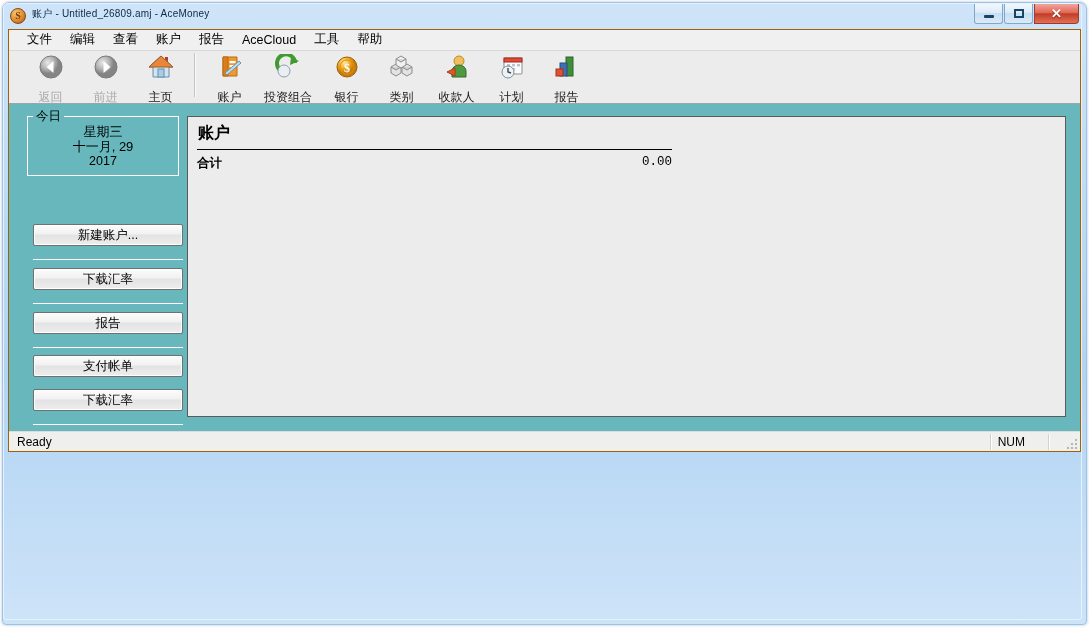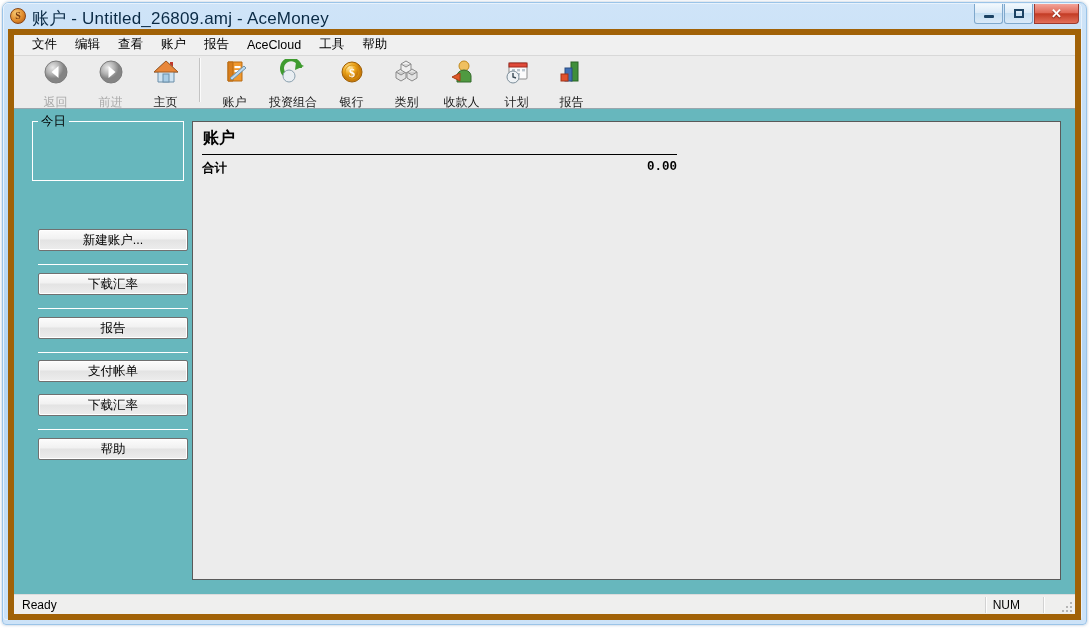"账户 - Untitled_26809.amj - AceMoney" .title-text { font-size: 17px -> 10px }
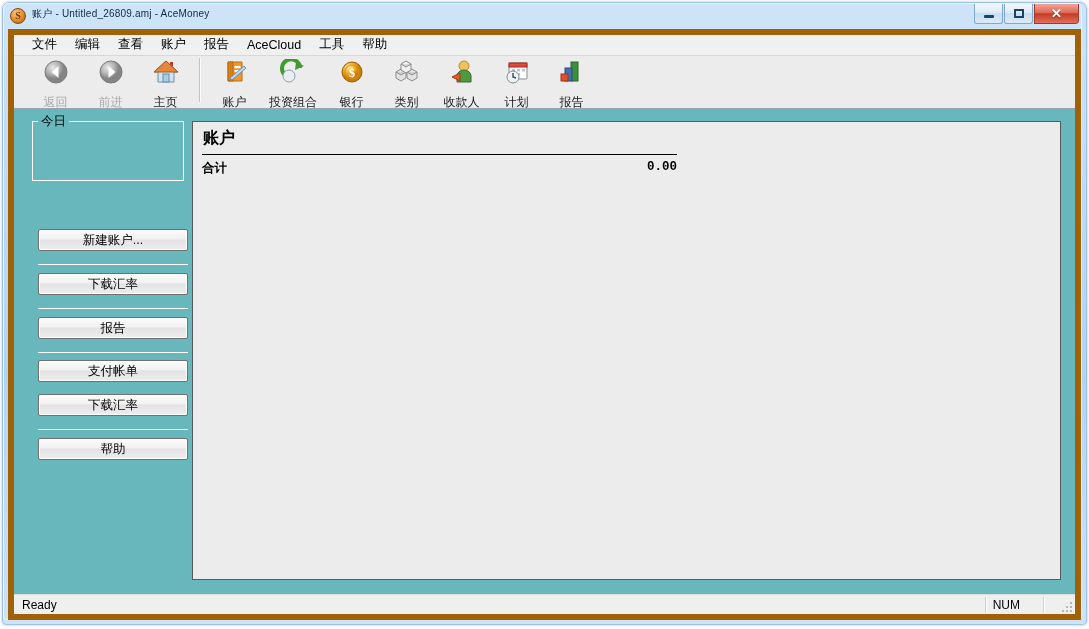"文件" .client { border: 6px solid #a16207 -> 1px solid #a16207; height: 591px -> 423px }
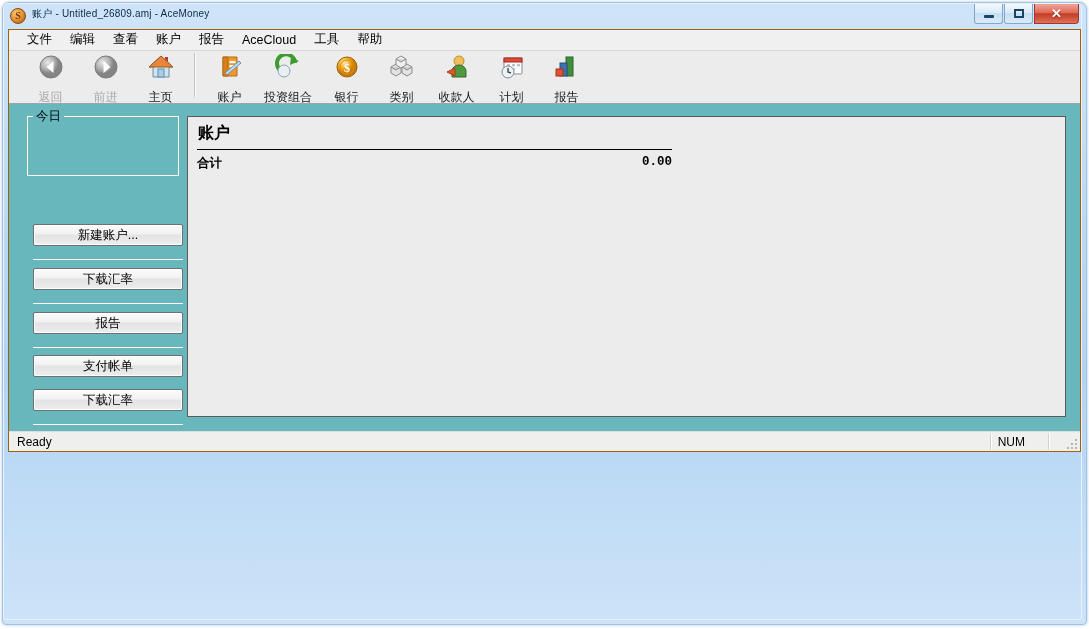"星期三" div.date-lines { html: none -> <div> <div>星期三</div> <div>十一月, 29</div> <div>2017</div> </div> }
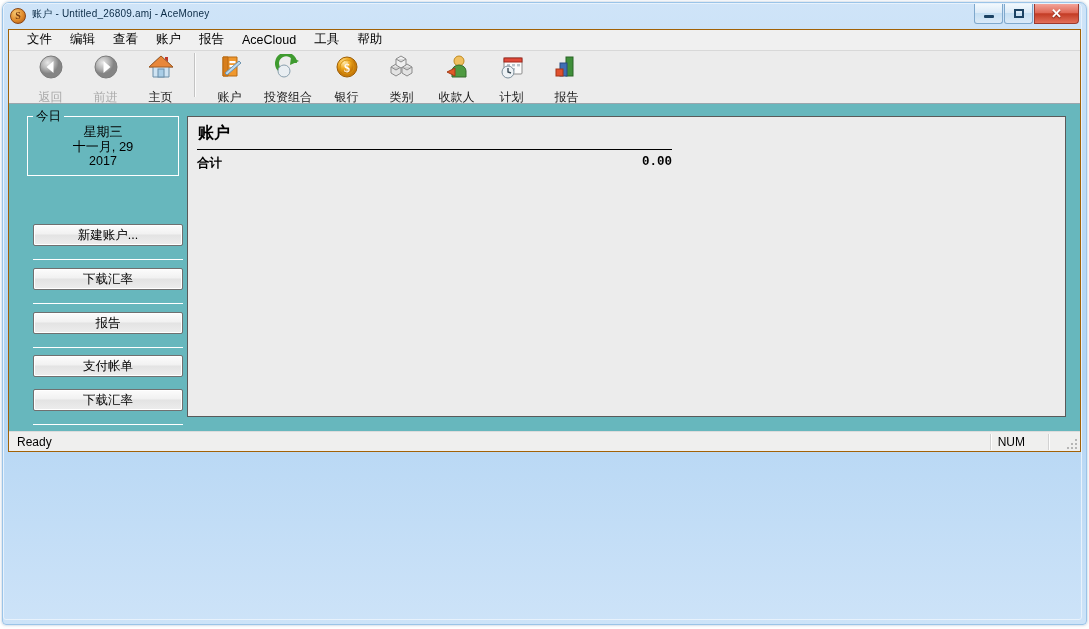"0.00" .total-value { font-weight: bold -> normal }
